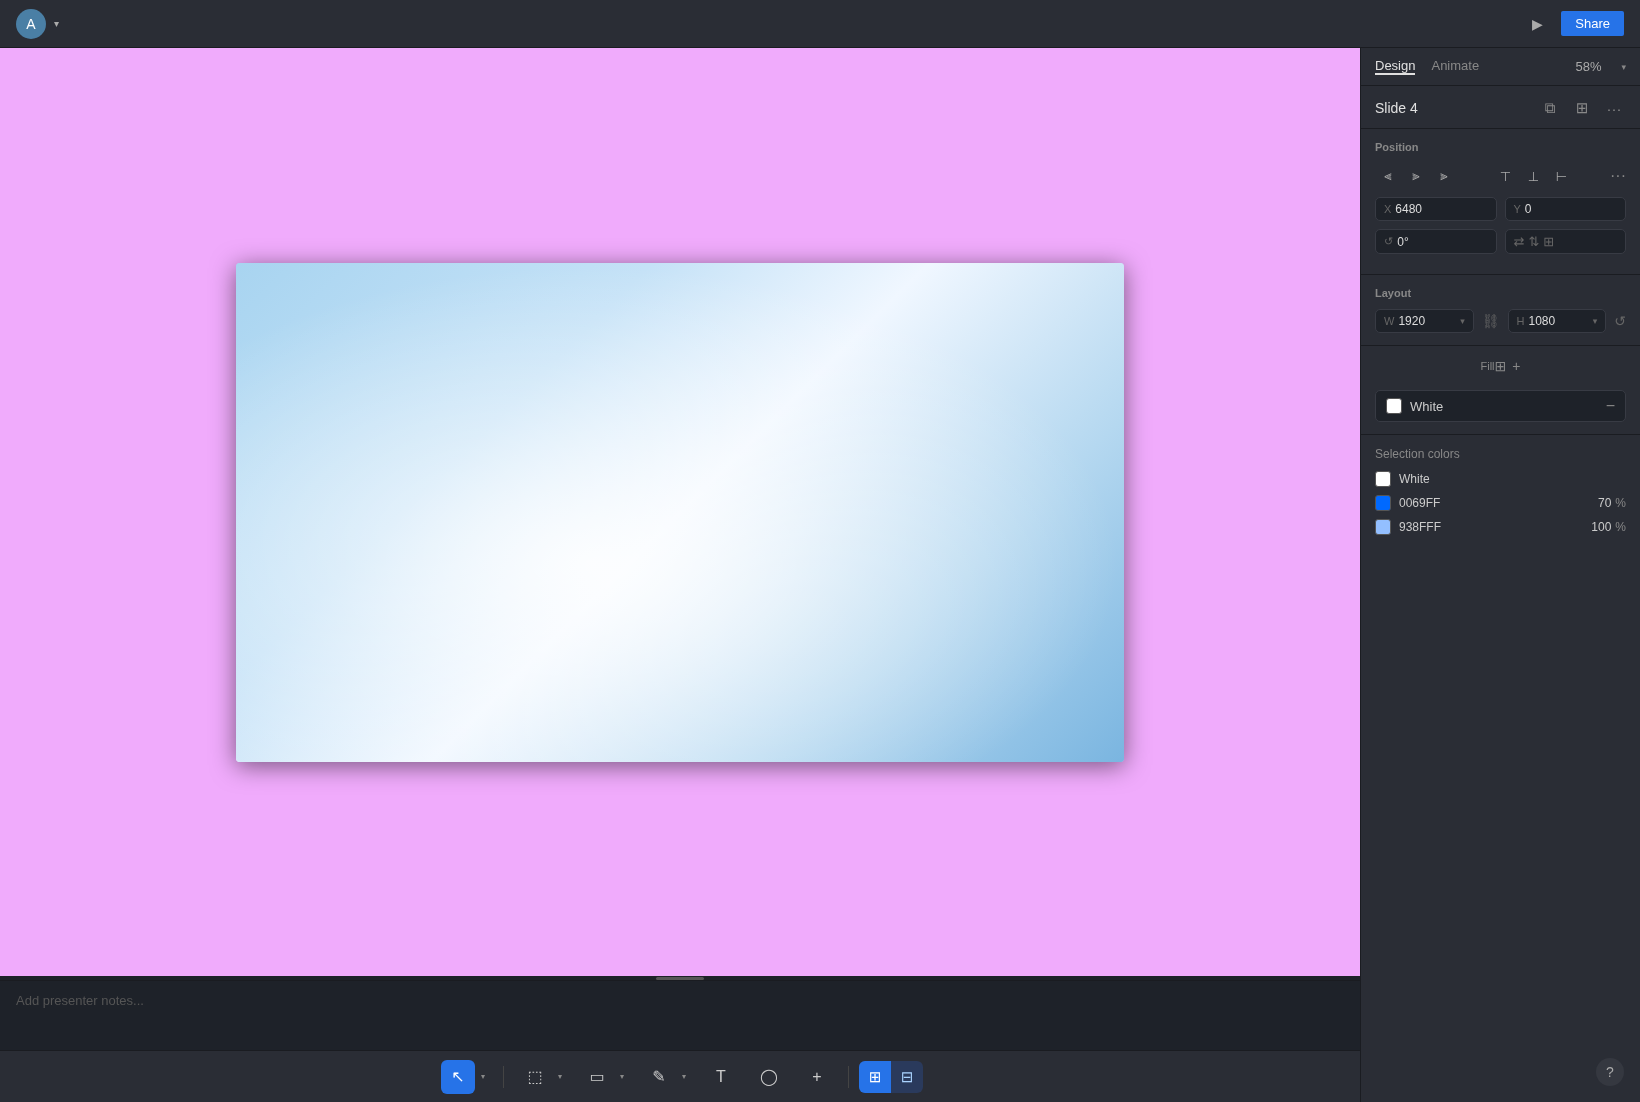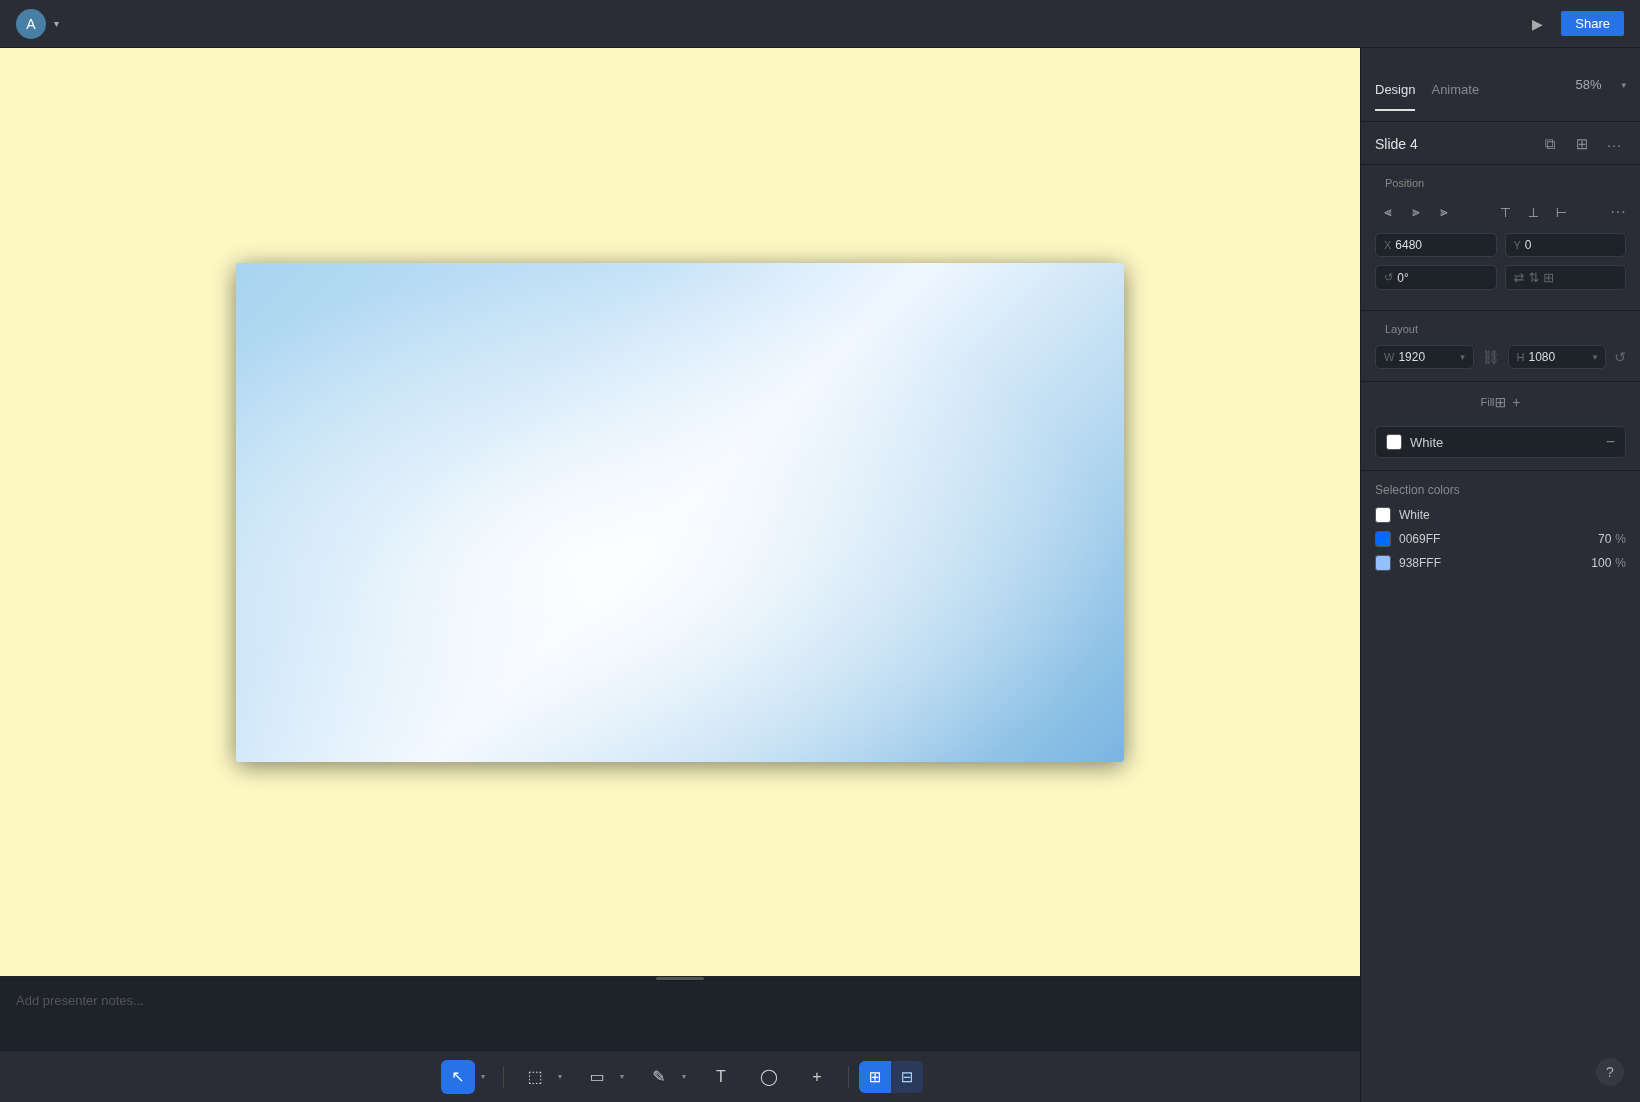"Design" .panel-tab { margin-top: 24px -> none; padding-bottom: 12px -> 0 }
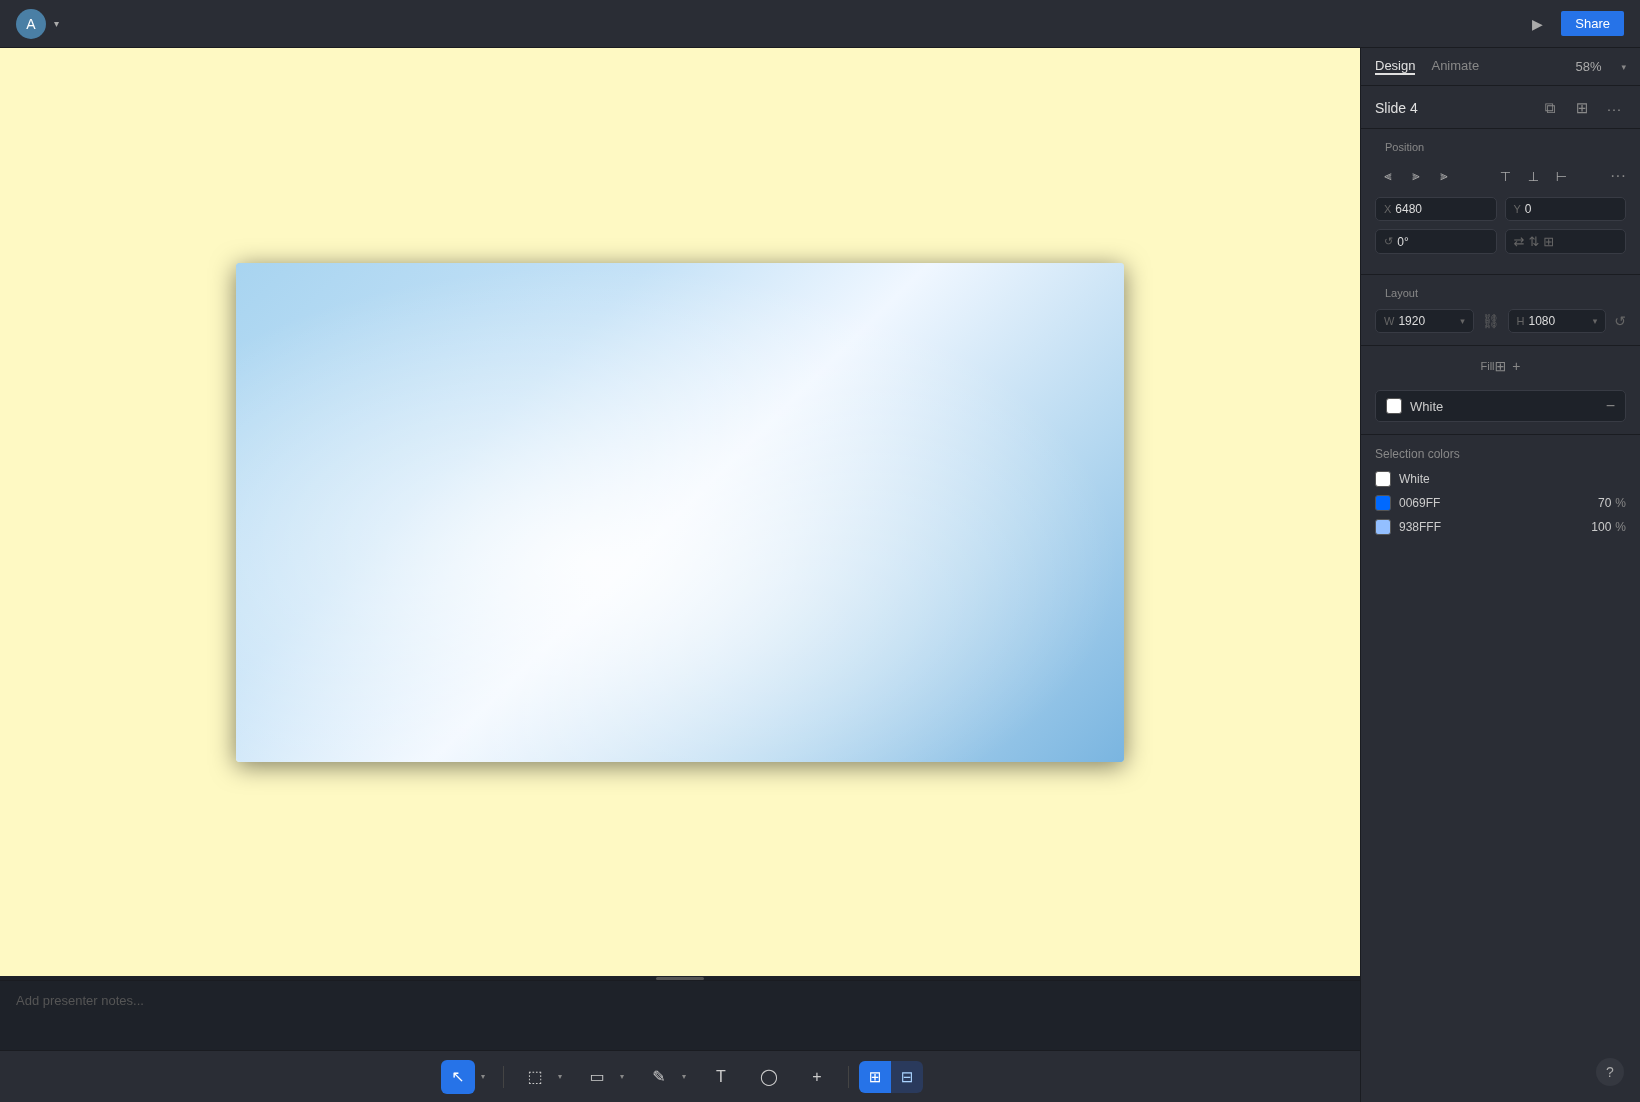"Position" .section-label { font-weight: 400 -> 700; margin-left: 10px -> none }
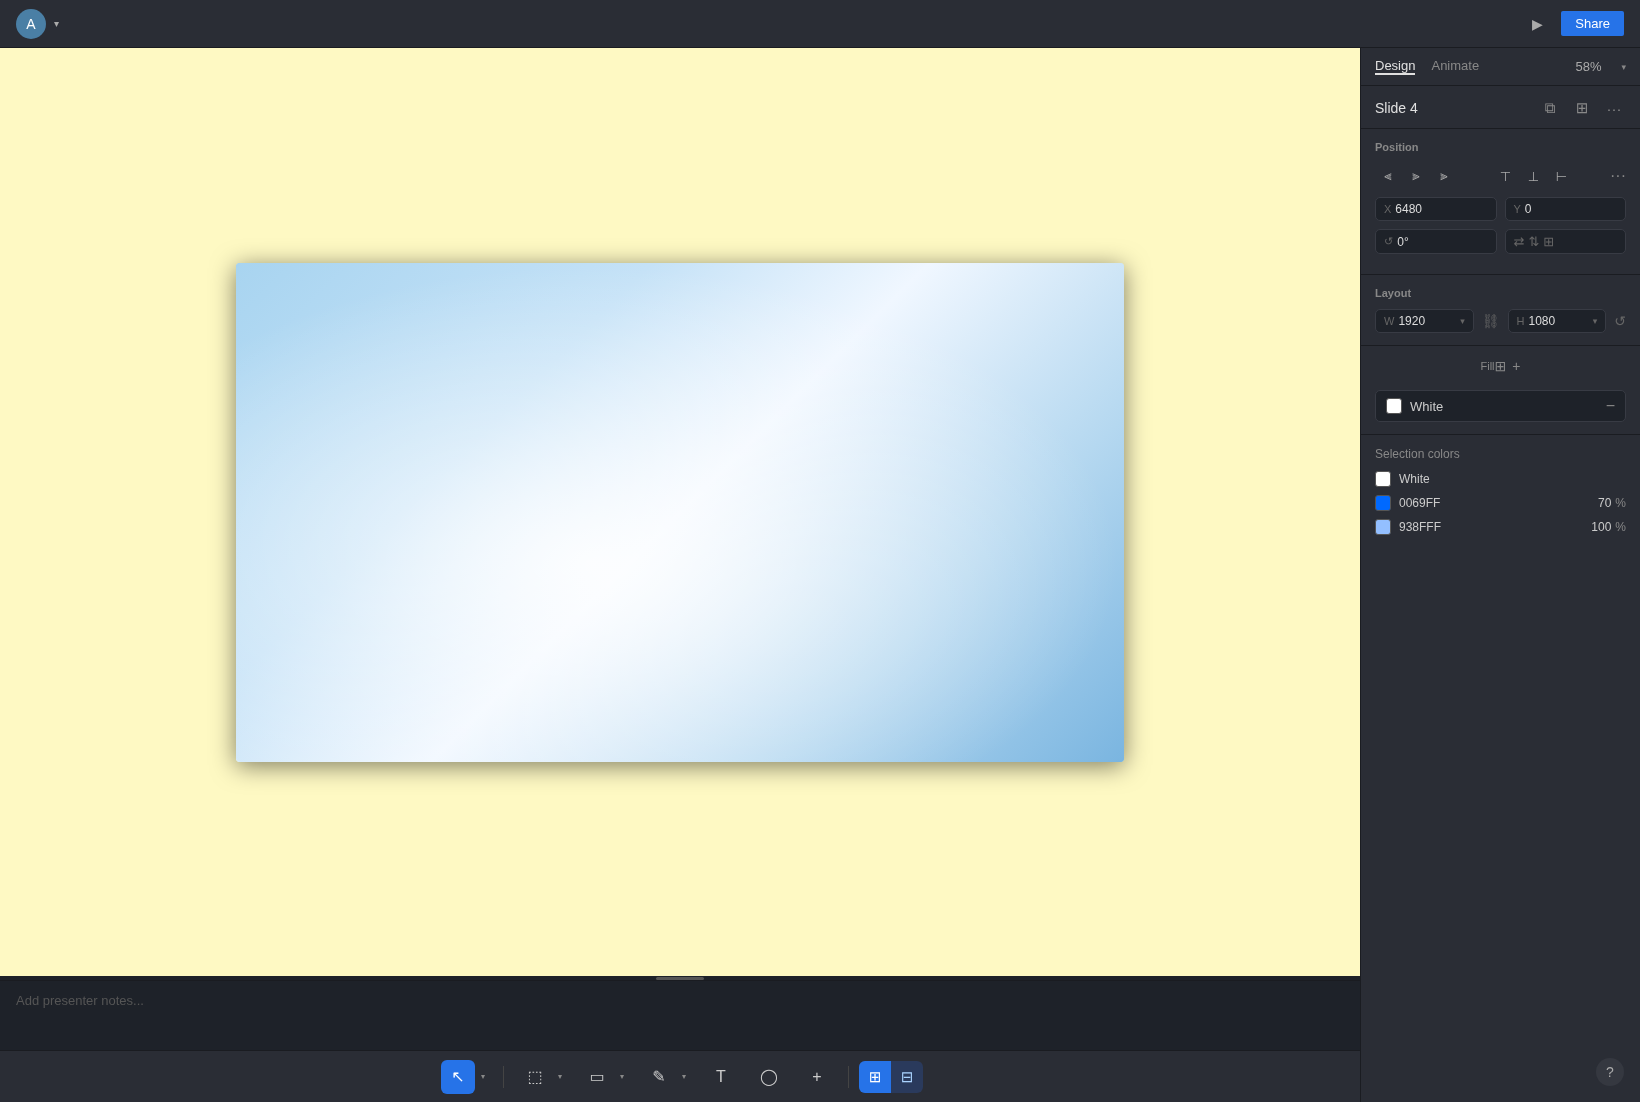"Add presenter notes..." .canvas-area { background: #fef9c3 -> #f0abfc }
